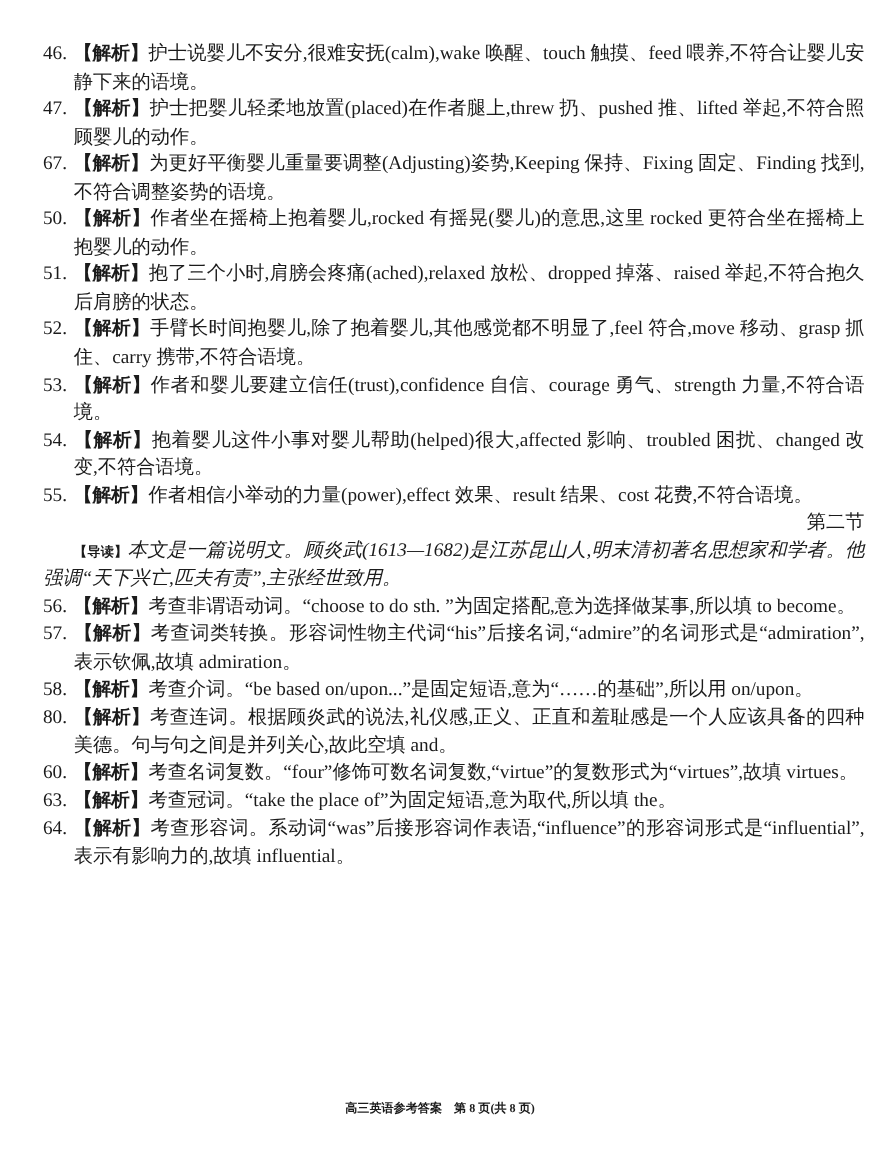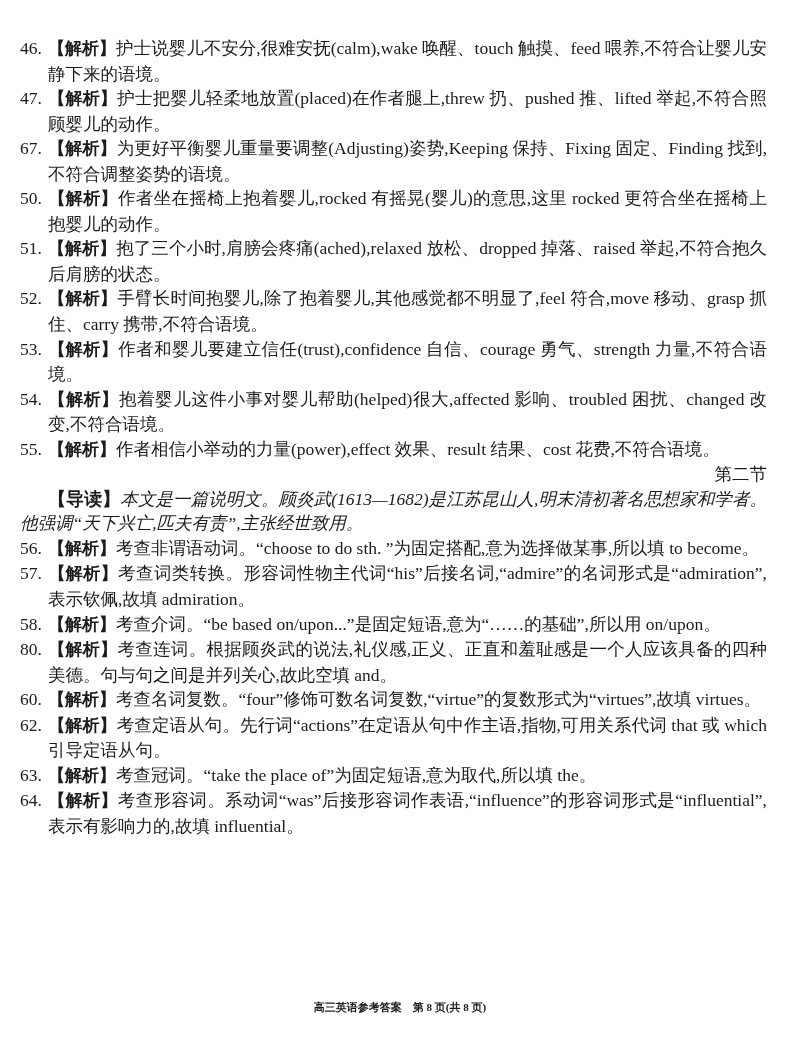"46. 【解析】护士说婴儿不安分,很难安抚(calm),wake" .main { left: 20px -> 39px }
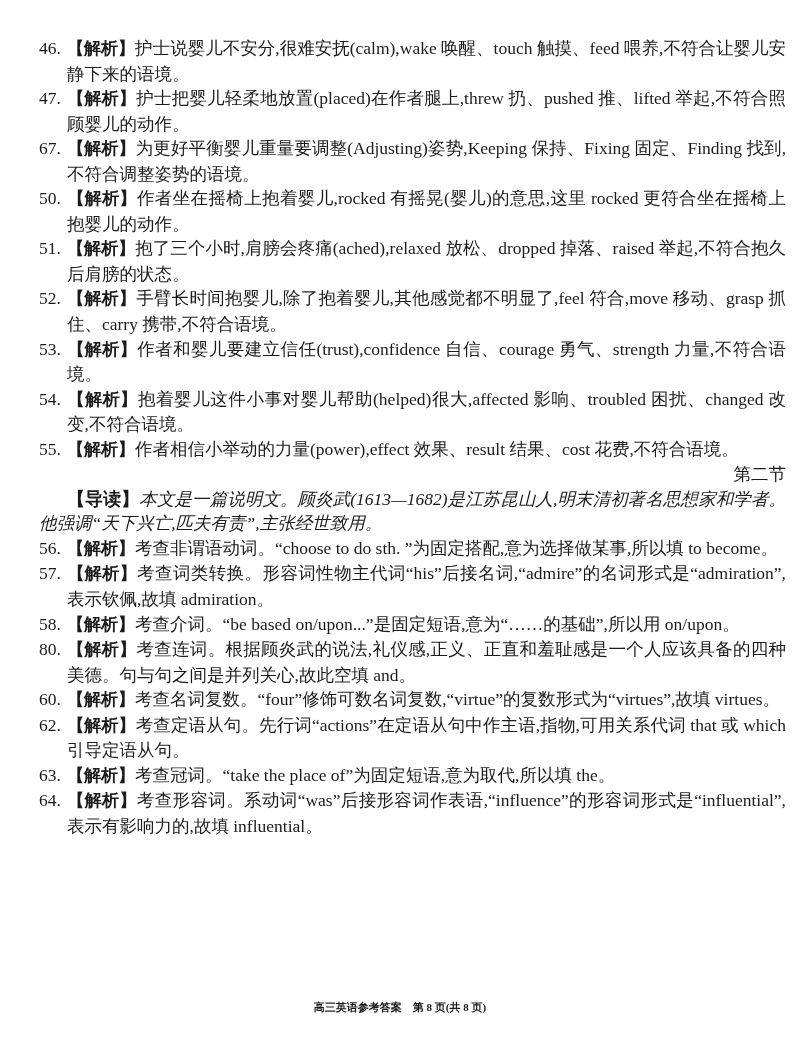"【导读】" .intro-label { font-size: 18px -> 12px }
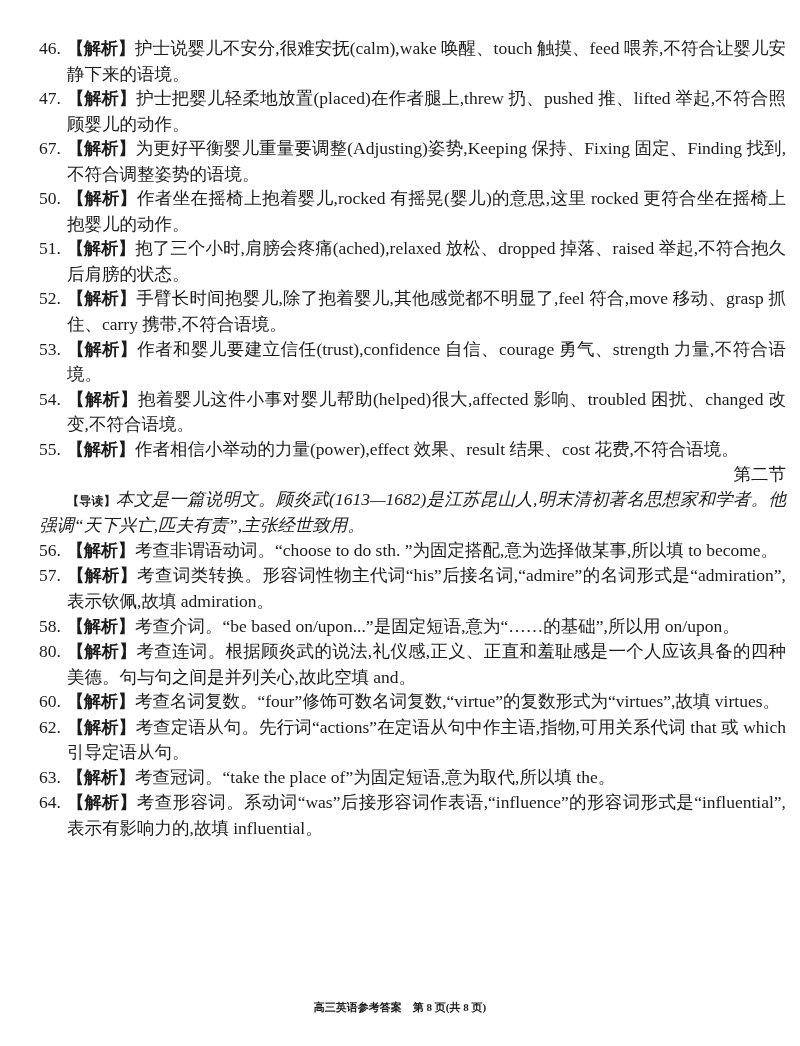"62." div.item { html: <div><span>62.</span><span>【解析】</span><span>考查定语从句。先行词“actions”在定语从句中作主语,指物,可用关系代词 that 或 which 引导定语从句。</span></div> -> none }
